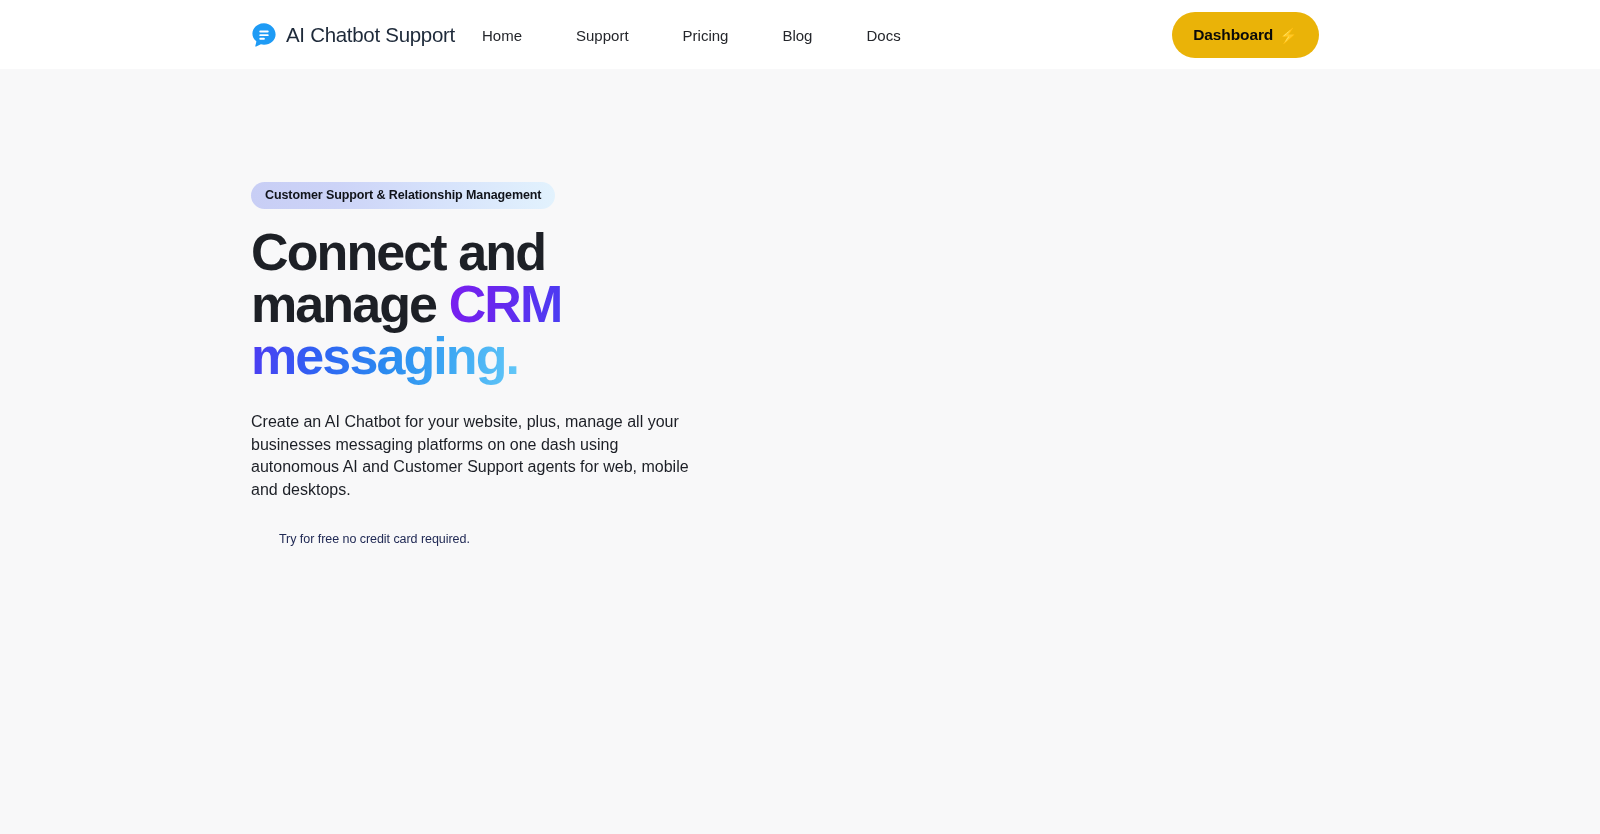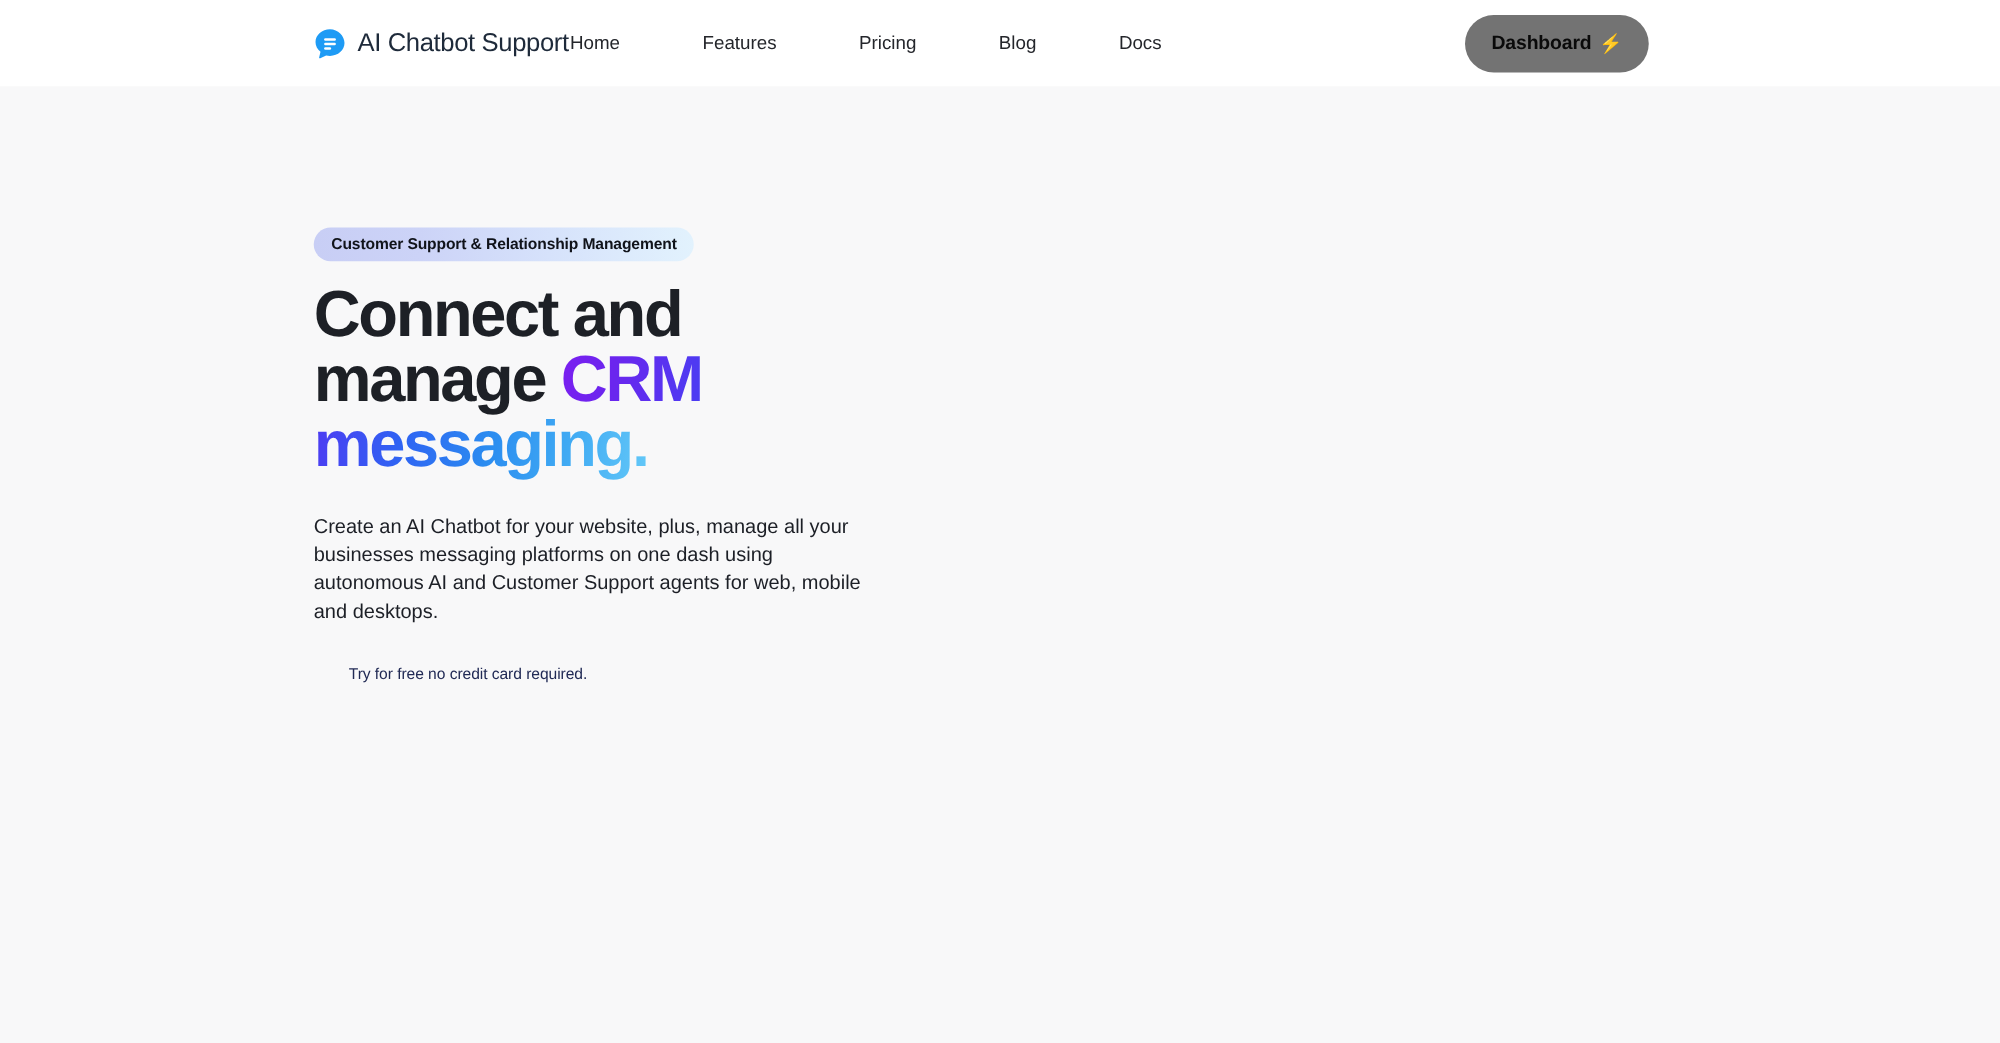"Home" .main-nav { gap: 16px -> 4px; left: 456px -> 482px }
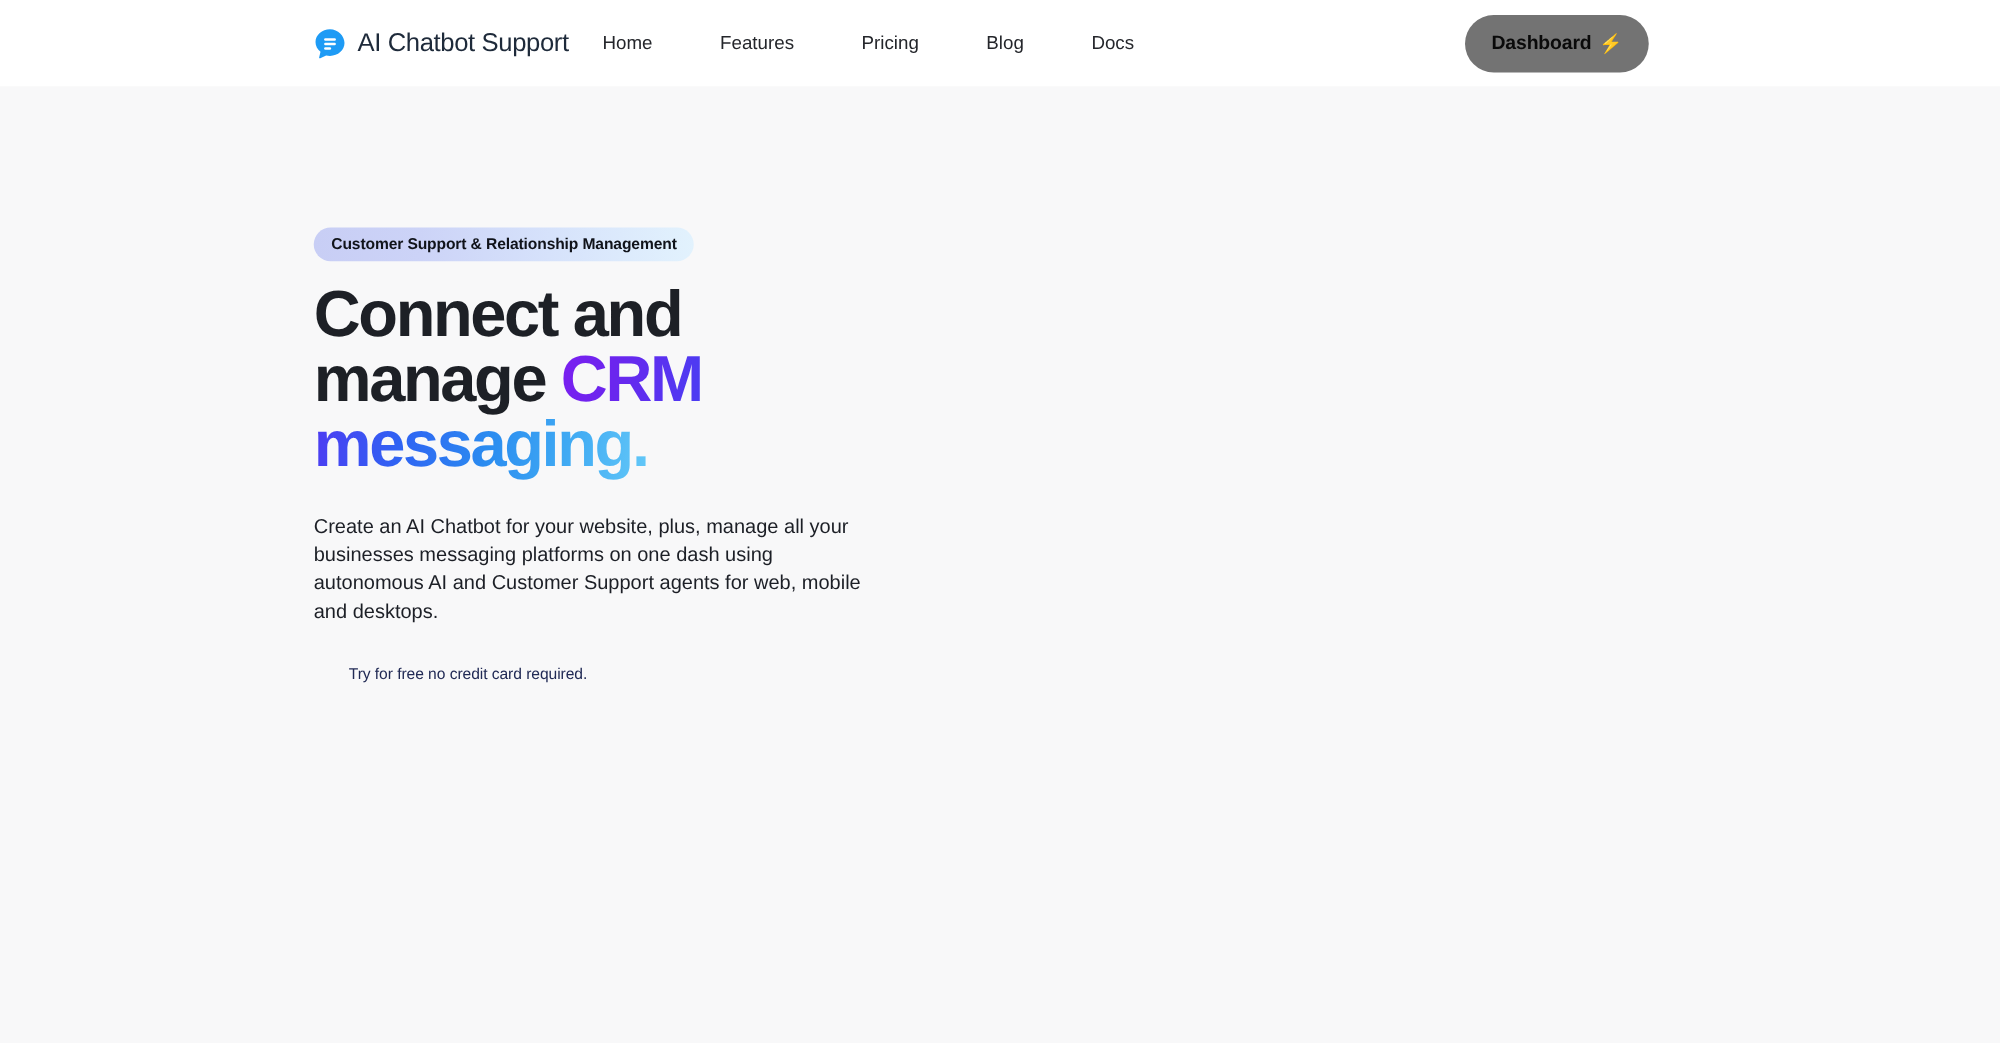"Features" a.nav-link { text: Features -> Support }
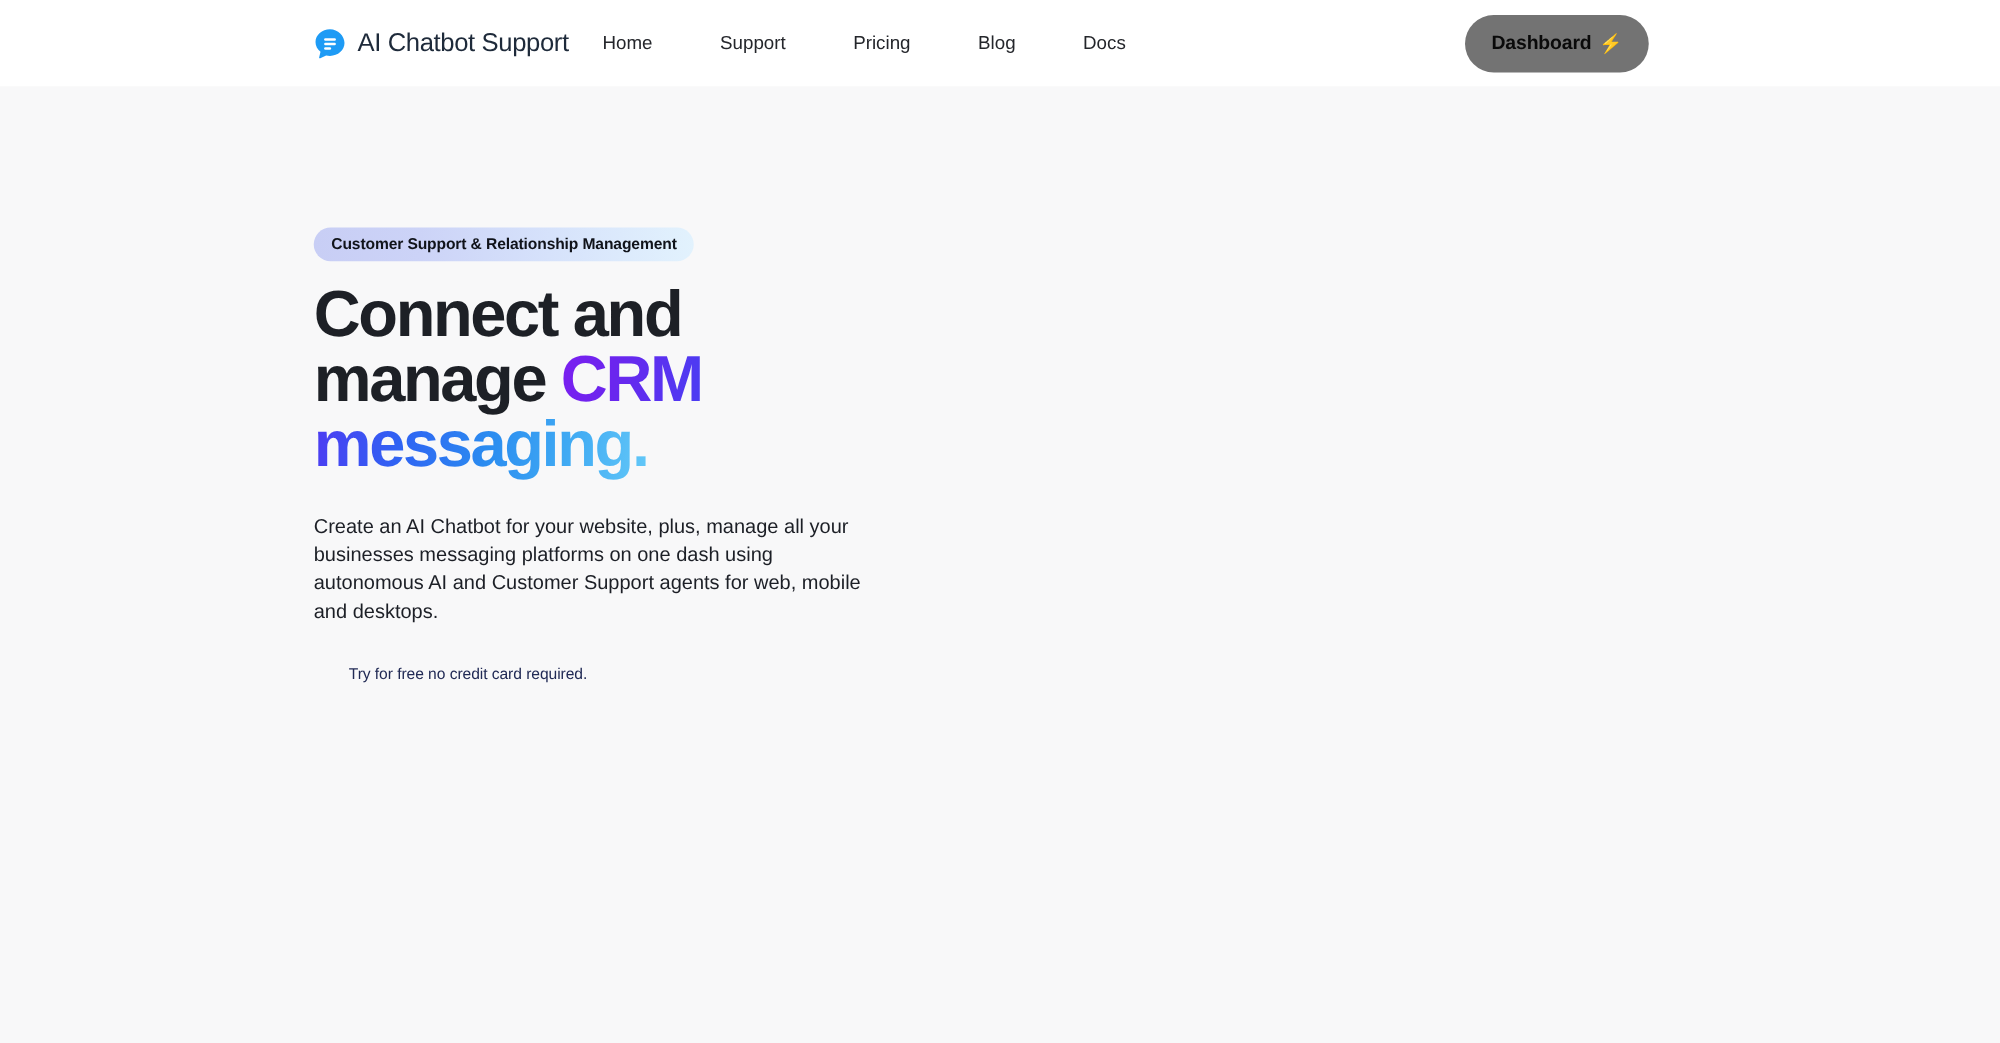"Dashboard" .dashboard-btn { background: #737373 -> #eab308 }
